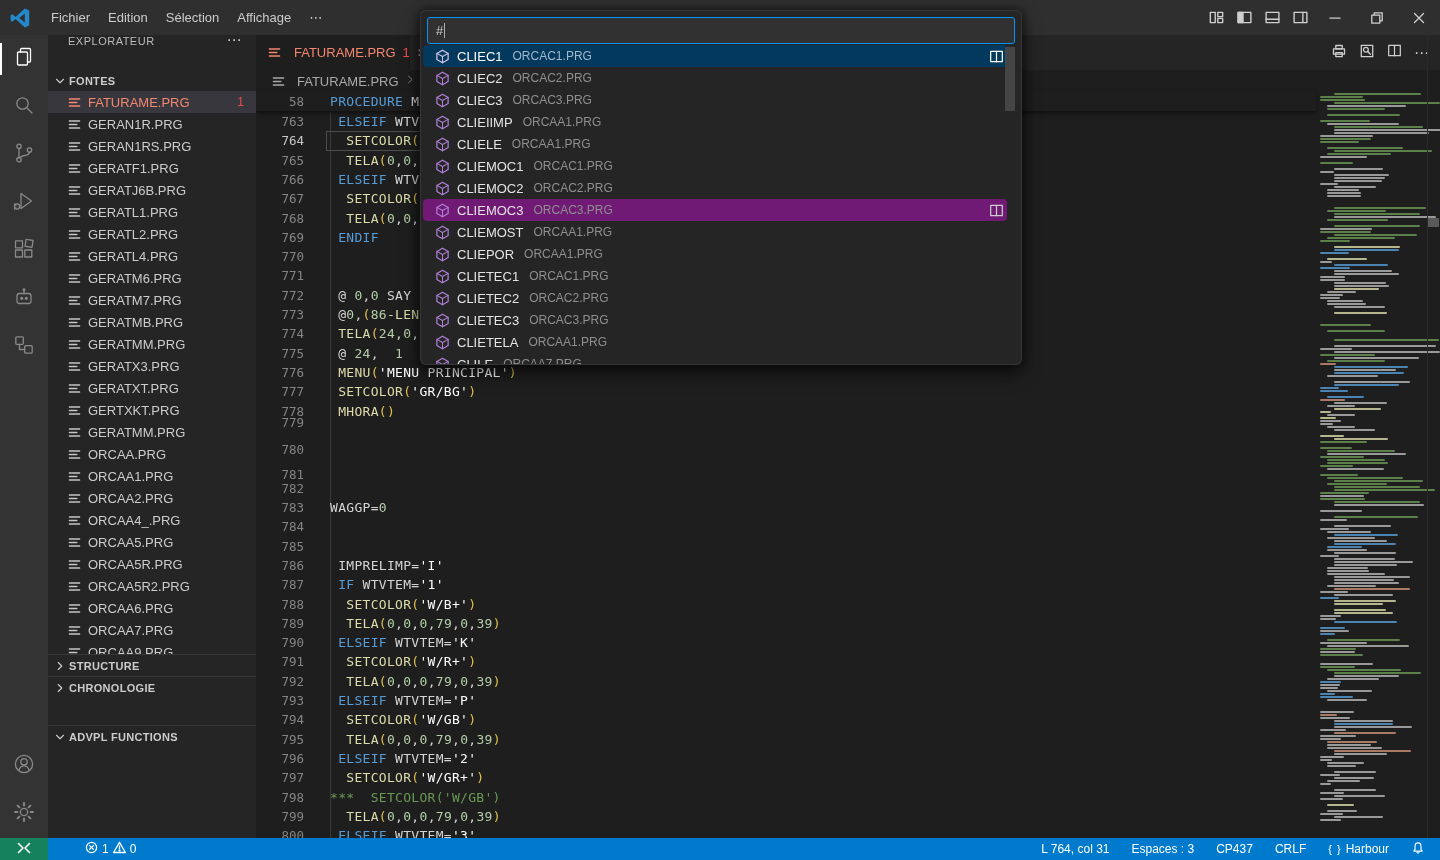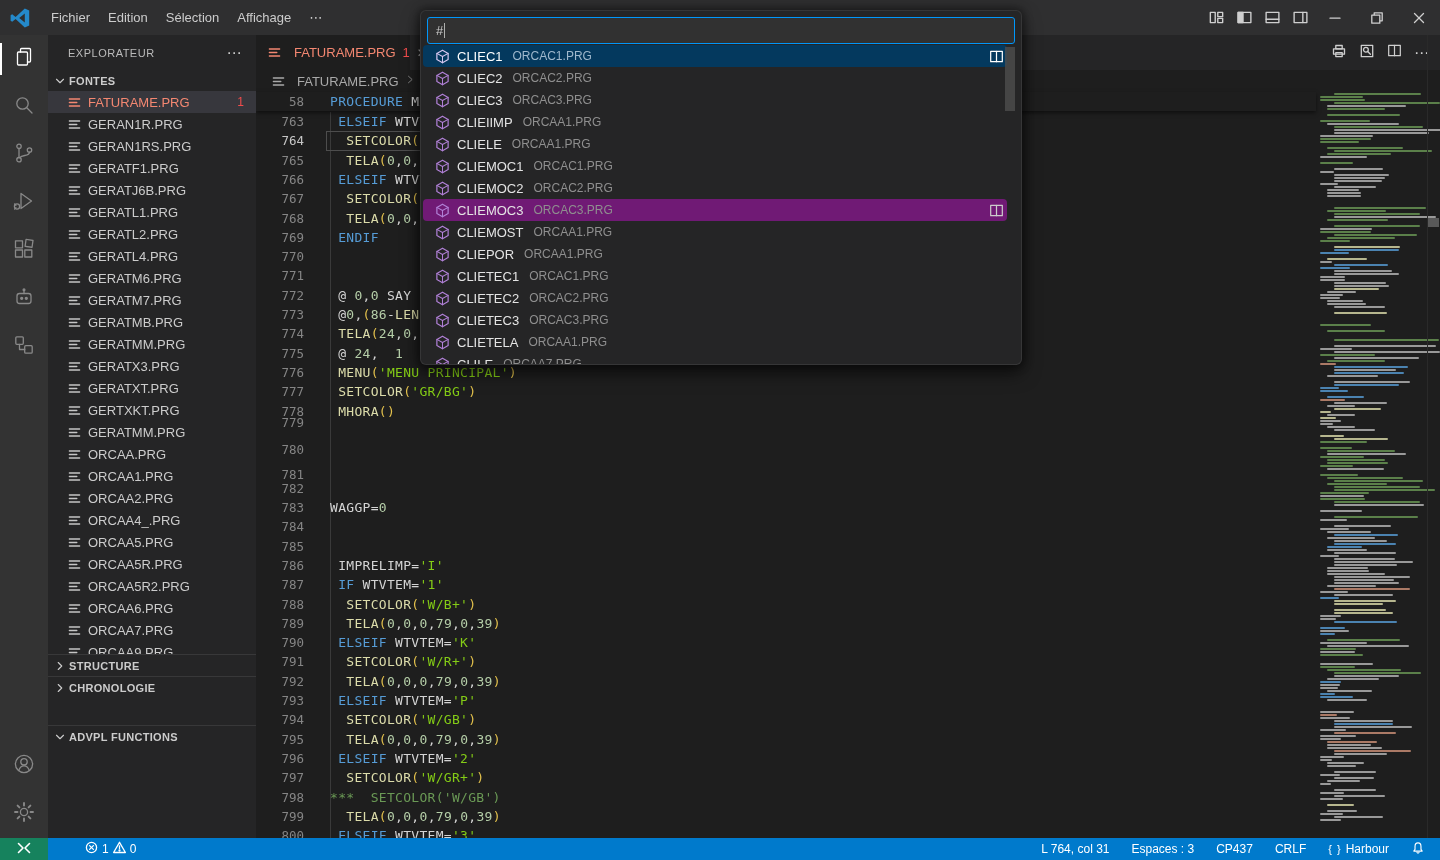"EXPLORATEUR" .sb-header { align-items: center -> none }
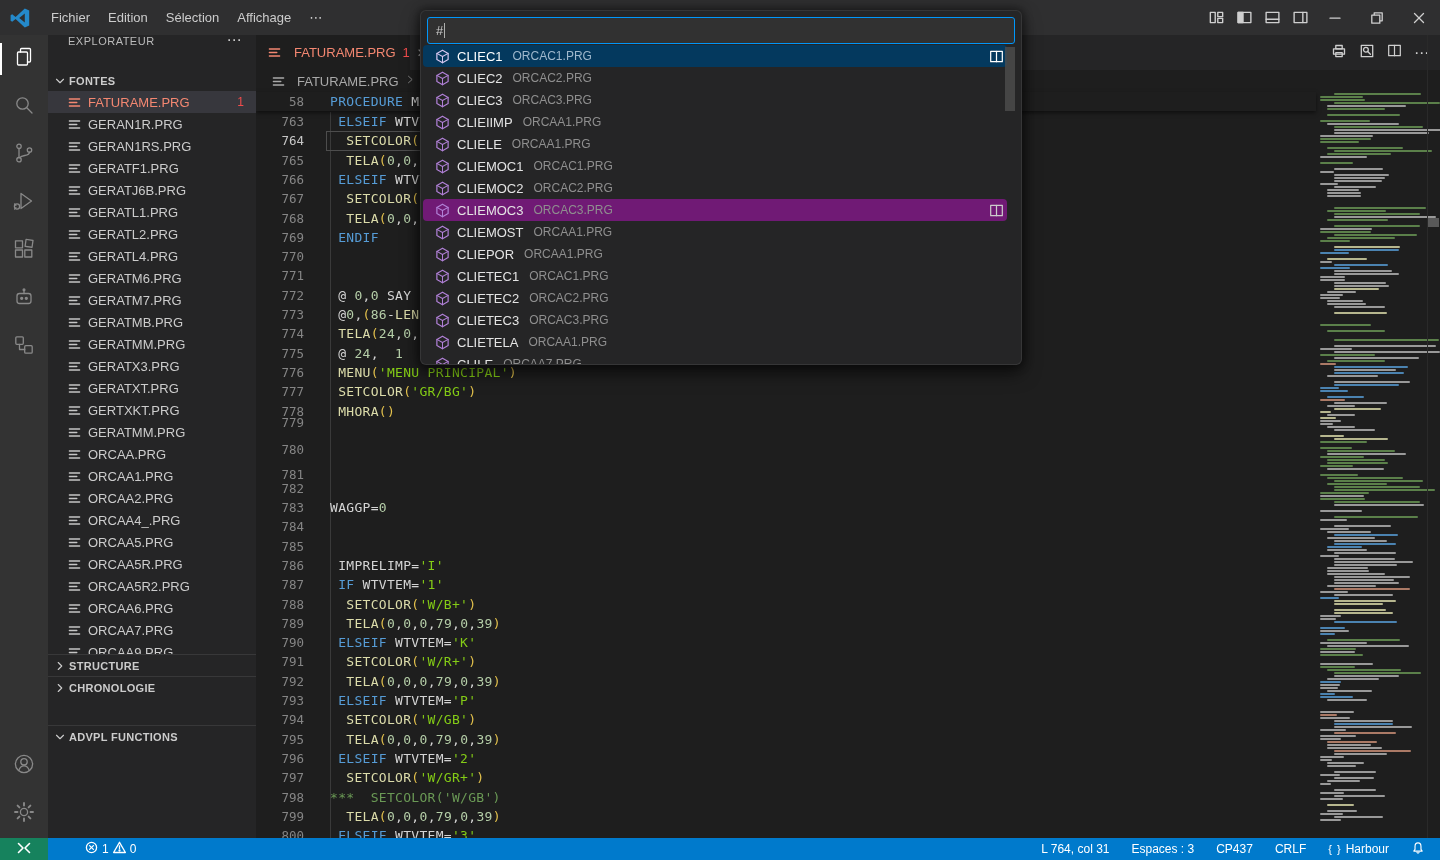"'MENU PRINCIPAL'" .tk-str { color: #84cc16 -> #ffffff }
